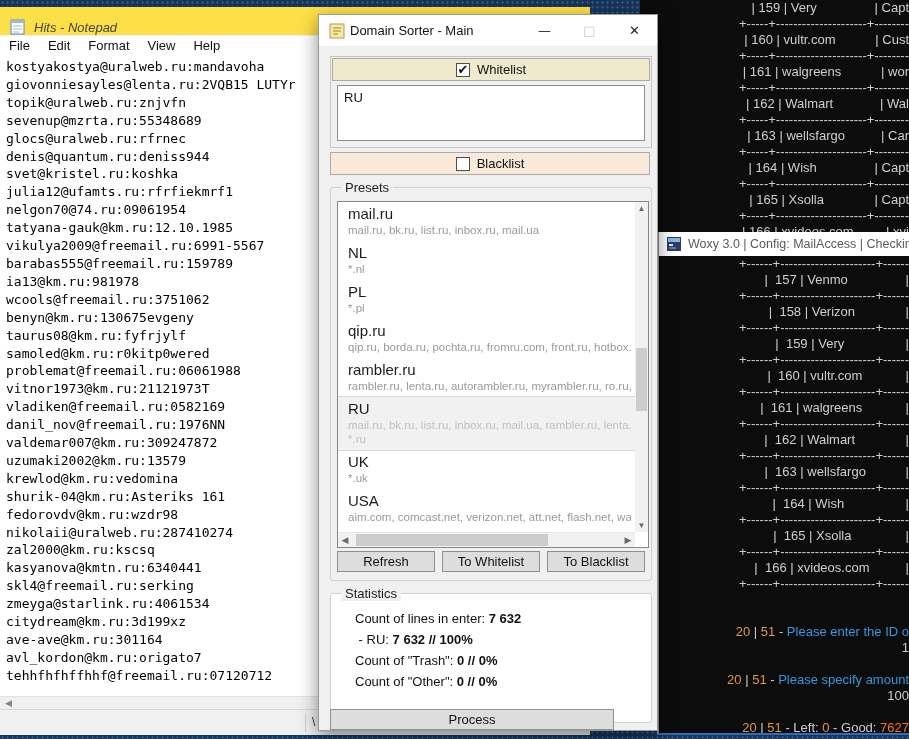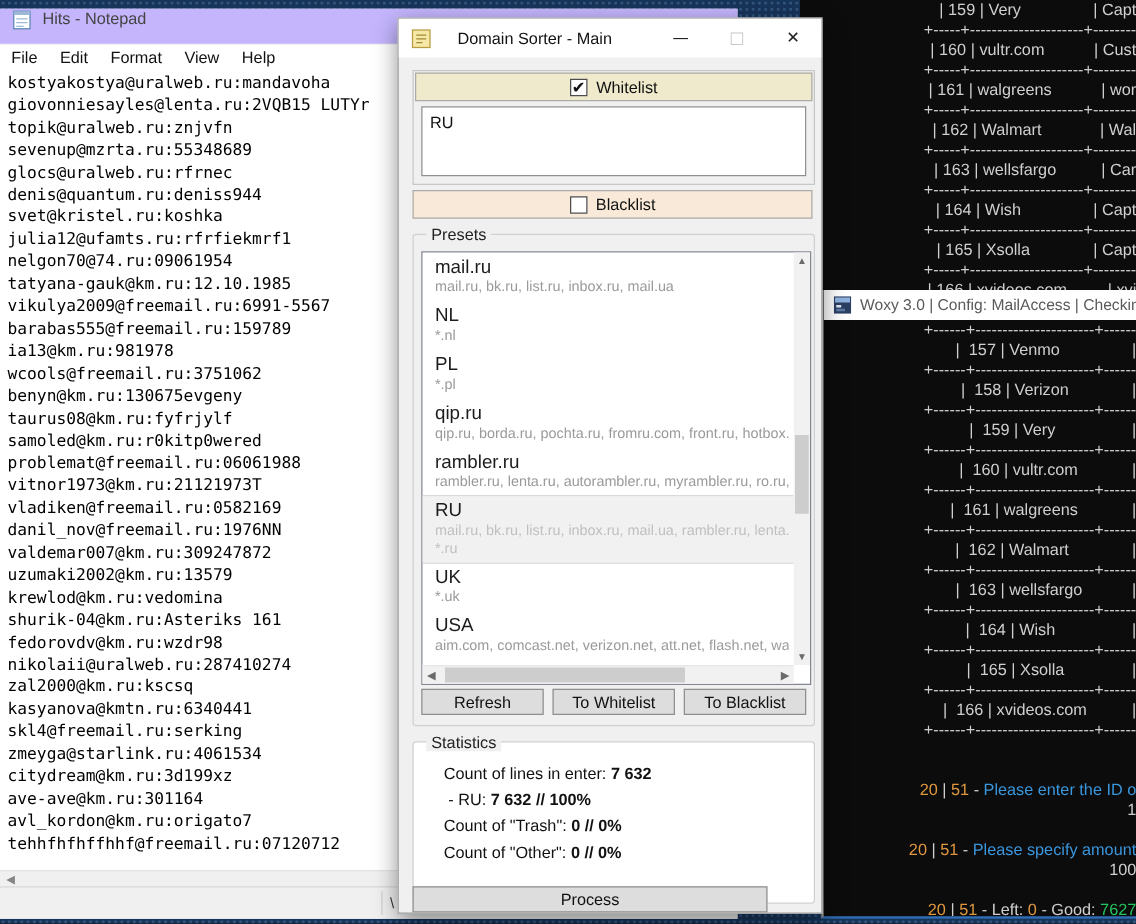"Hits - Notepad" .np-title { align-items: flex-start -> flex-end; background: #c4b5fd -> #fde047; font-style: none -> italic }
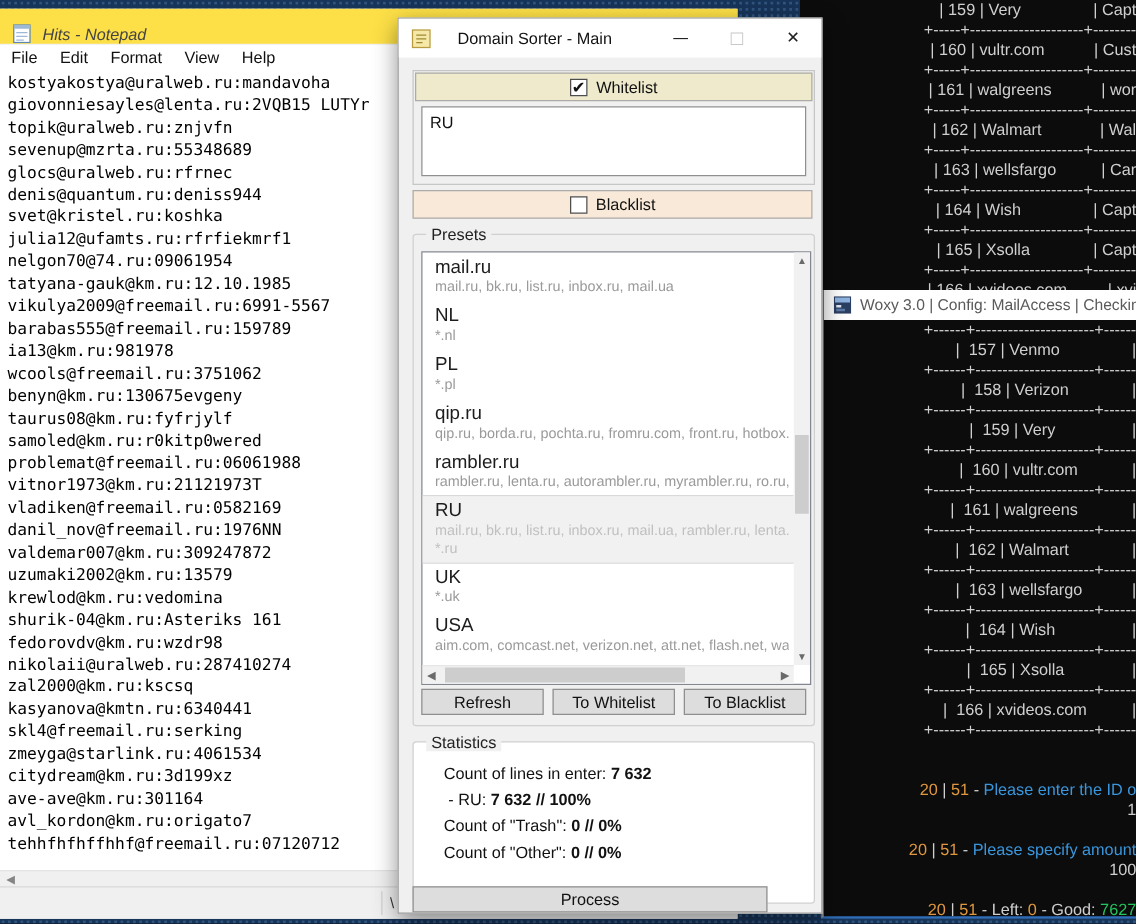"Domain Sorter - Main" .so-title .ttl { margin-left: 20px -> 4px }
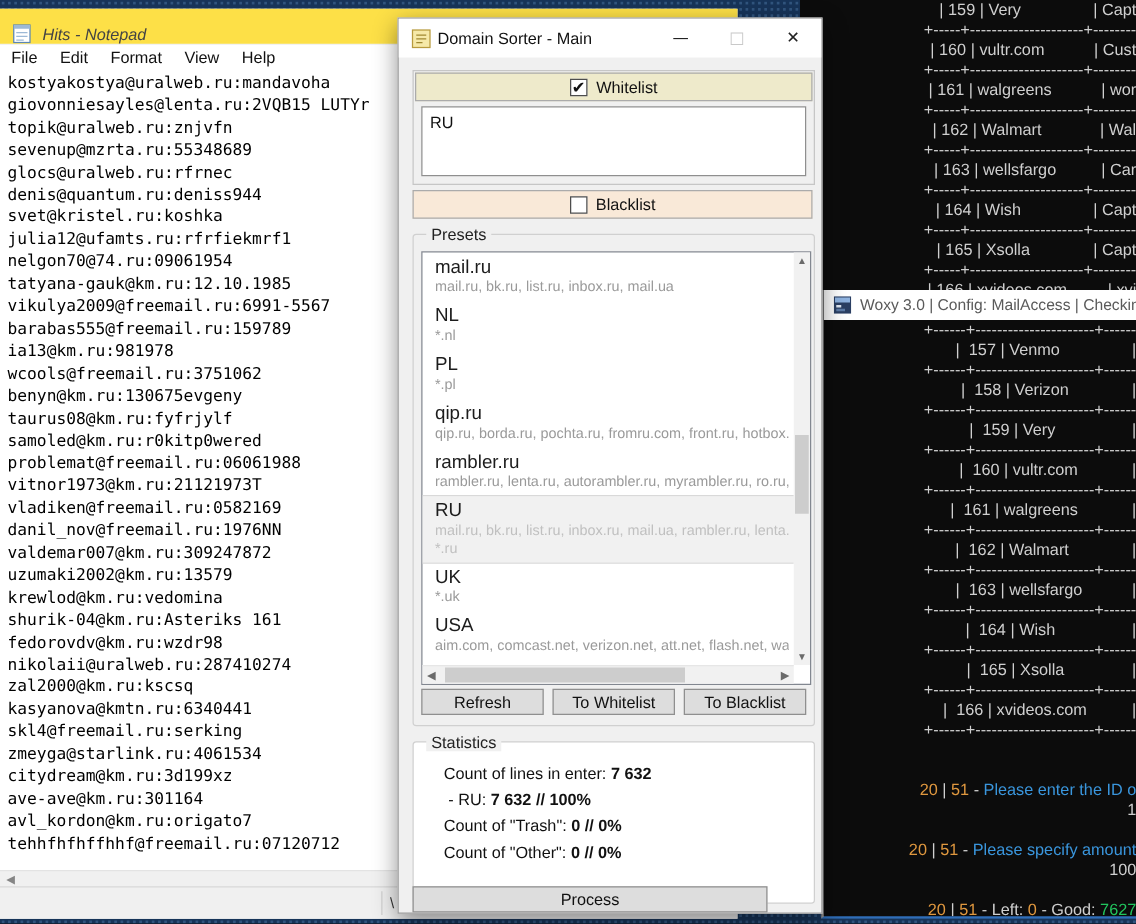"7627" span { color: #22c55e -> #f97316 }
